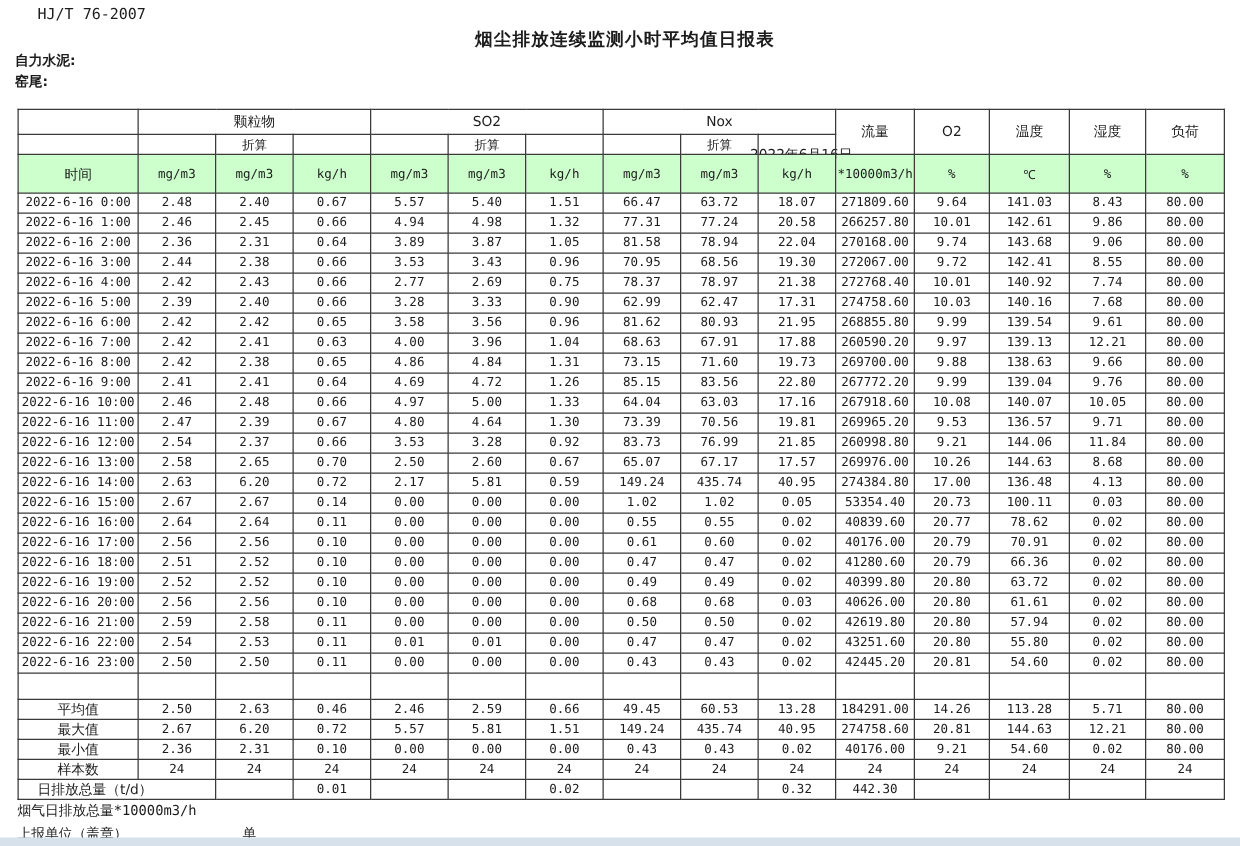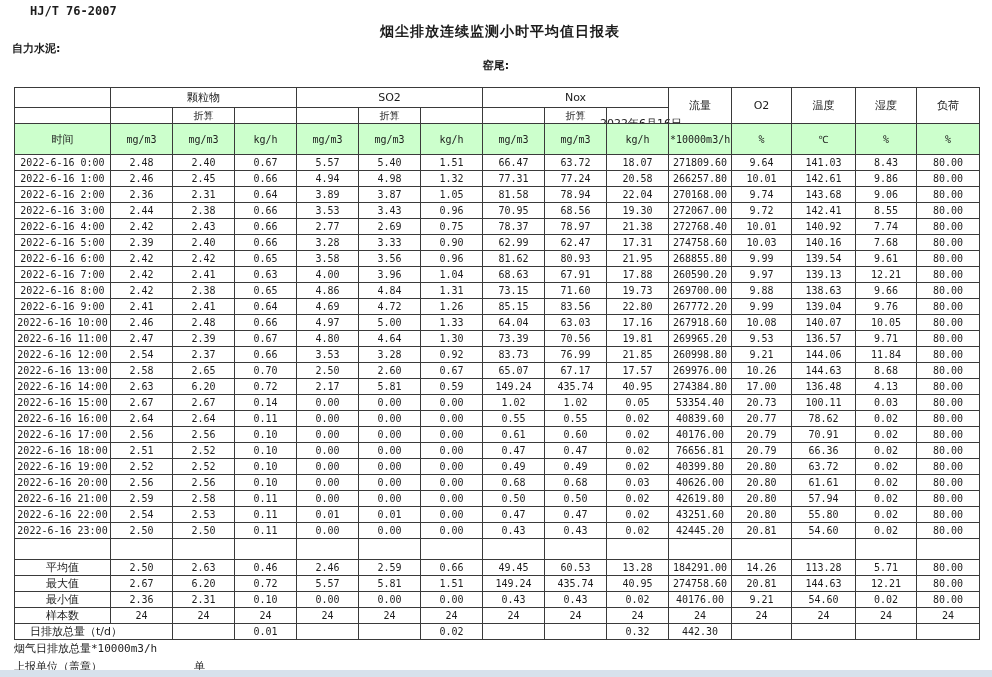"HJ/T 76-2007" .doc-code { font-weight: bold -> normal }
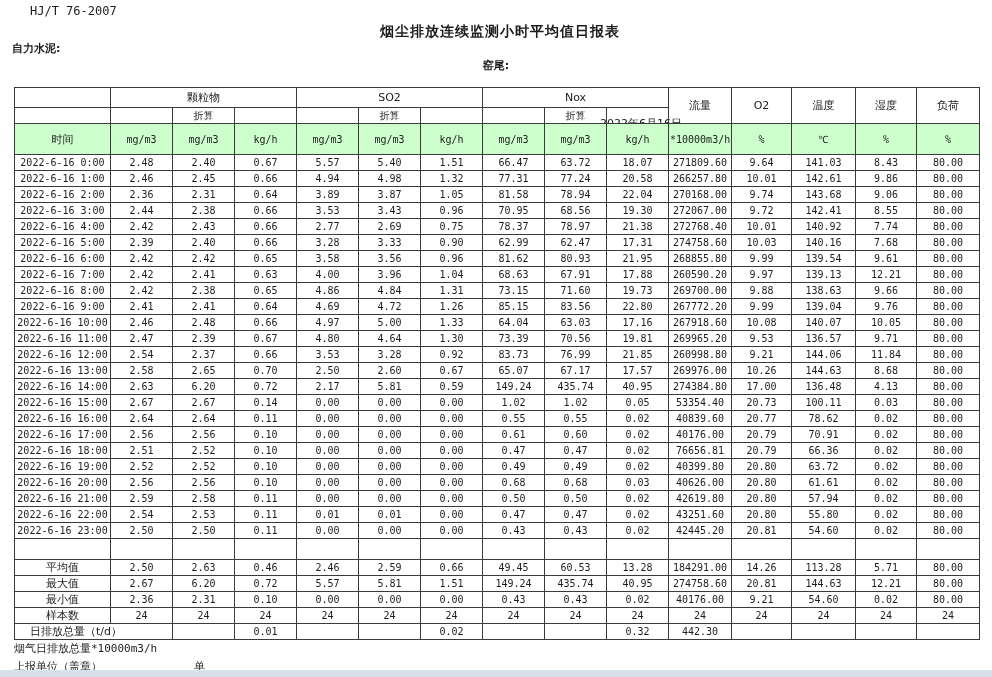"窑尾:" .site-row { text-align: center -> none }
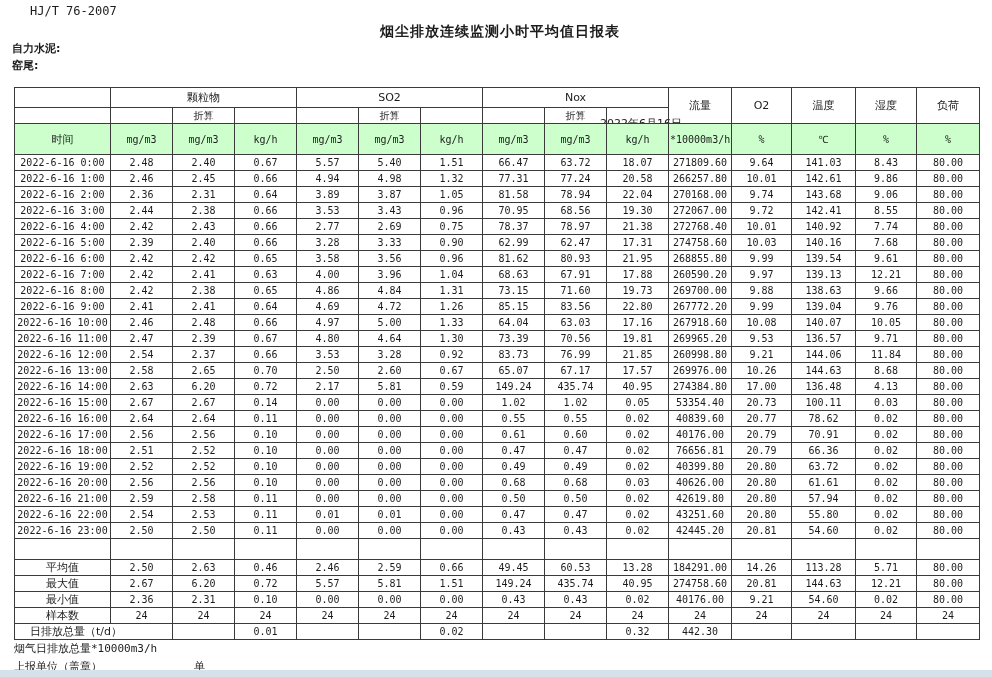"76656.81" td { text: 76656.81 -> 41280.60 }
